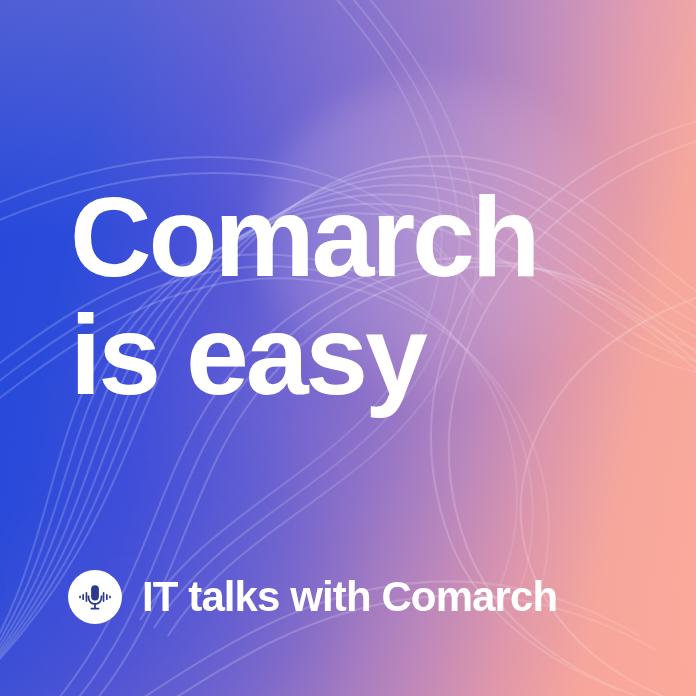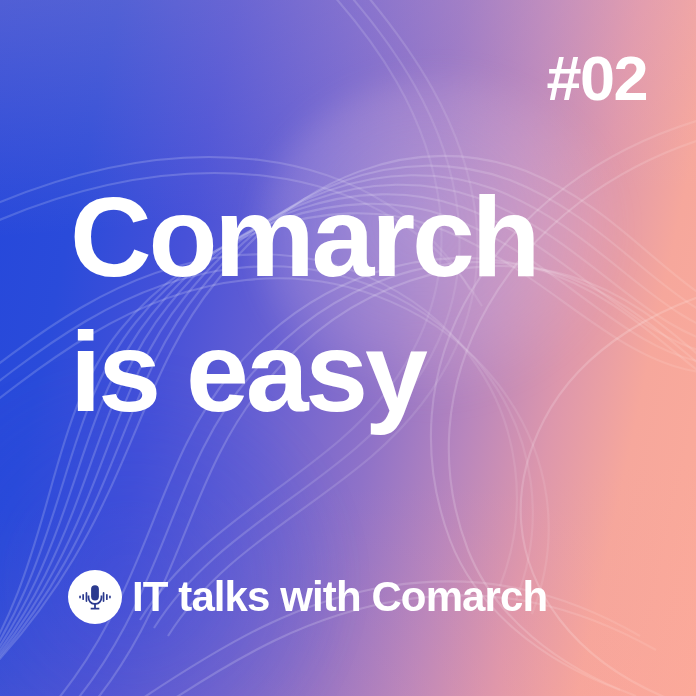"#02" div.issue-number { html: <div>#02</div> -> none }
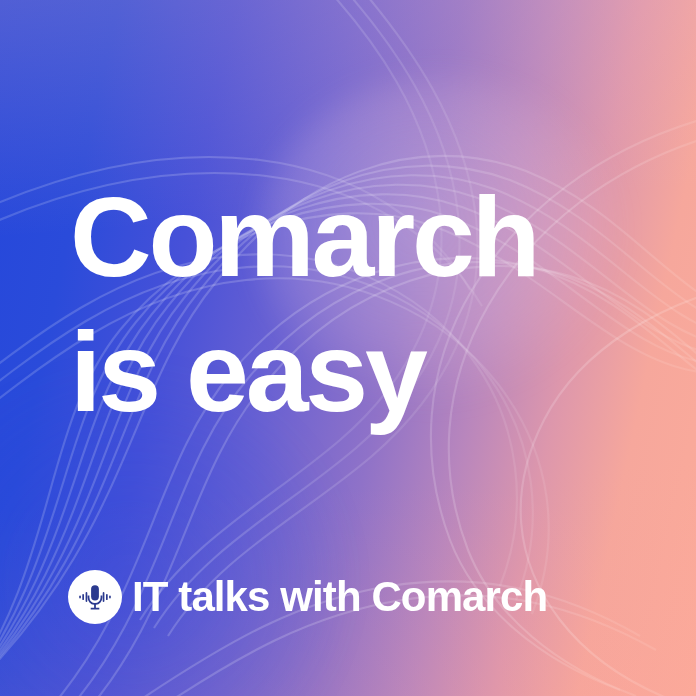"is easy" .title-line-2 { margin-top: 24px -> 7px }
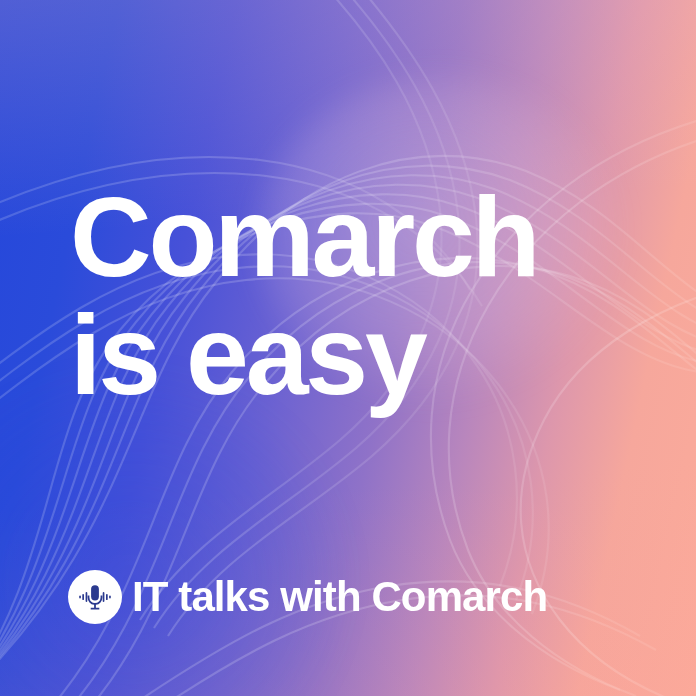"IT talks with Comarch" .brand-row { gap: 10px -> 20px }
